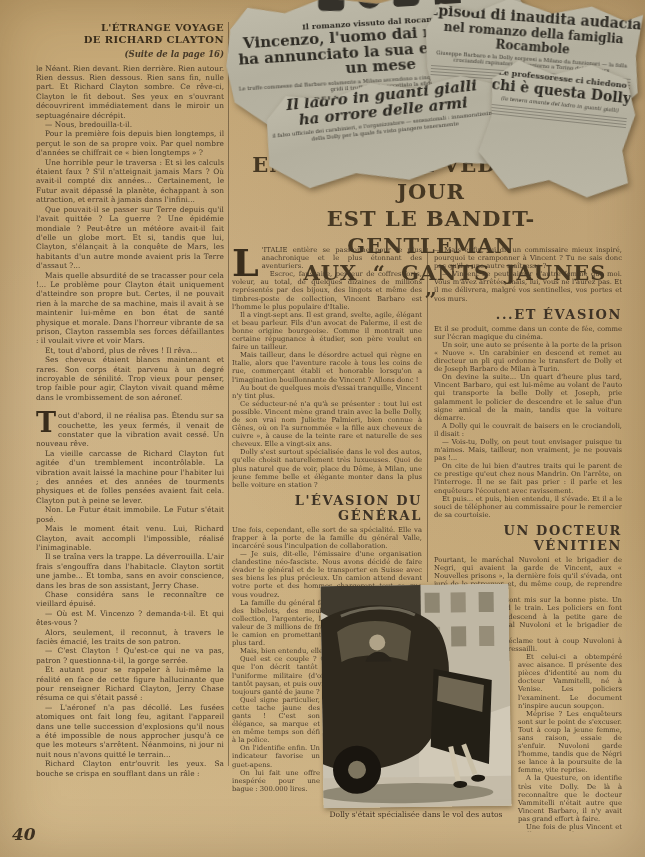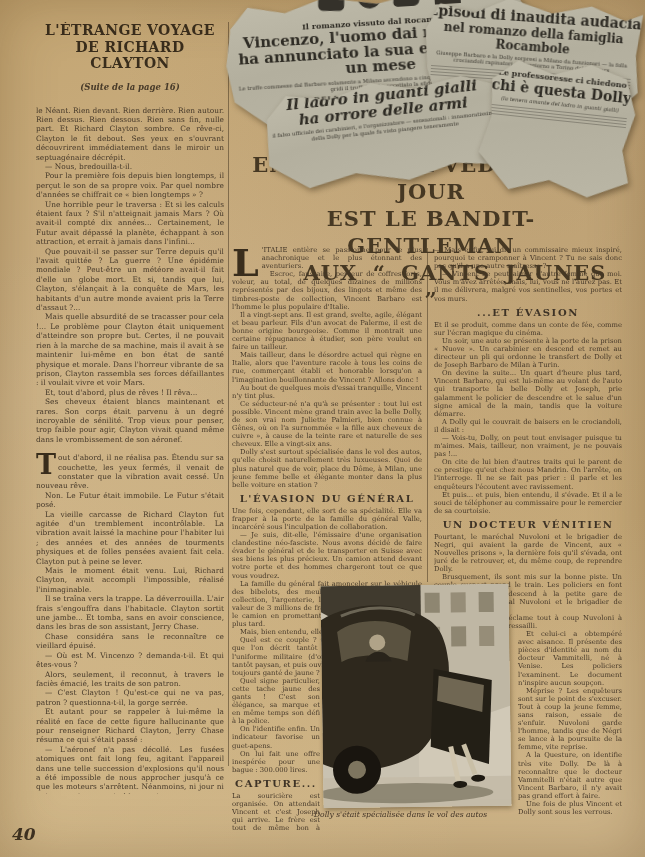"L'ÉTRANGE VOYAGE" .lc-title { font-size: 14px -> 10px; margin: 0 0 10px 0 -> 0 0 3px 0; text-align: center -> right }
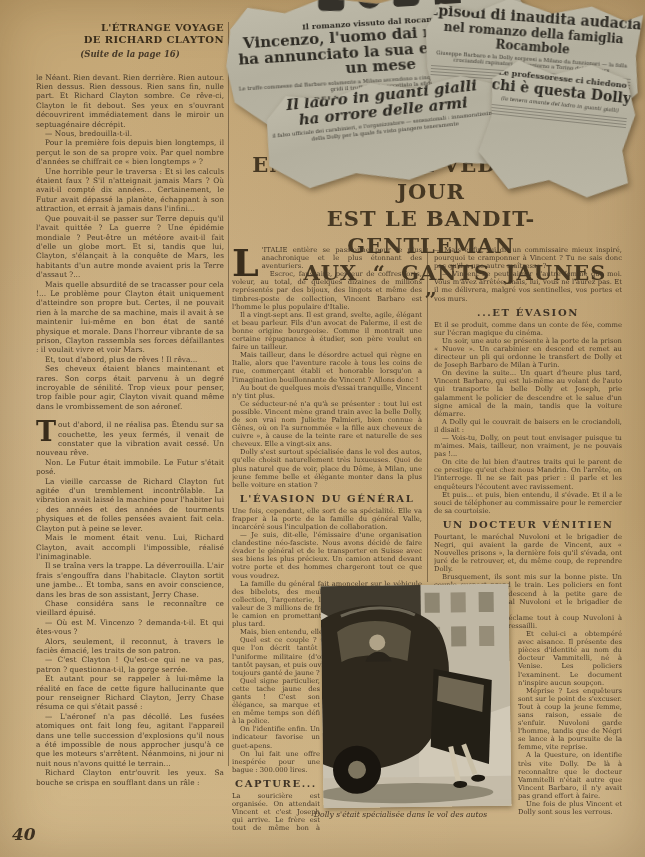"(Suite de la page 16)" .lc-sub { margin: 0 0 14px 0 -> 0 0 5px 0; text-align: center -> right }
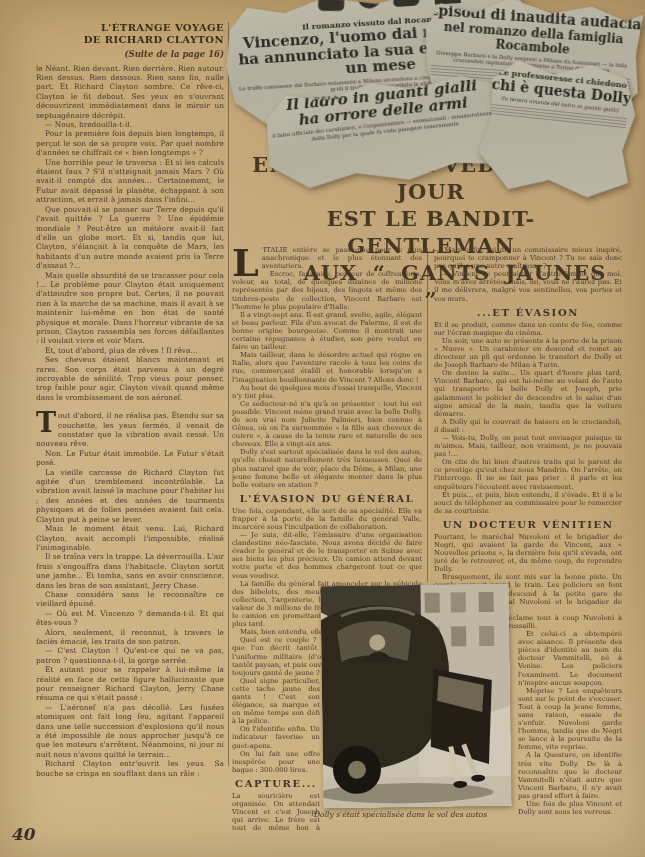"...ET ÉVASION" .xhead { font-size: 10px -> 13px; text-align: center -> right }
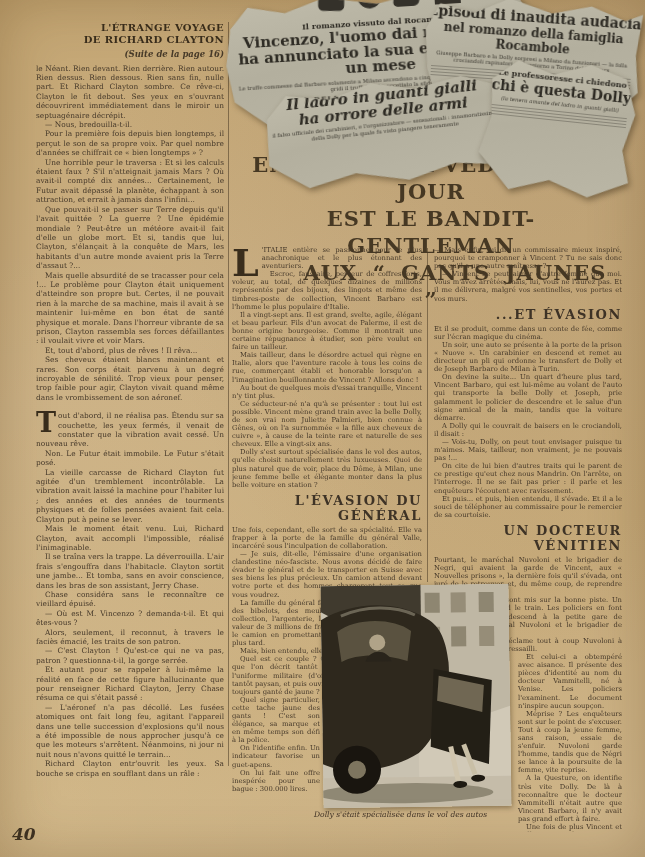"Non. Le Futur était immobile." p { order: before "La vieille carcasse de Richard" -> after "La vieille carcasse de Richard" }
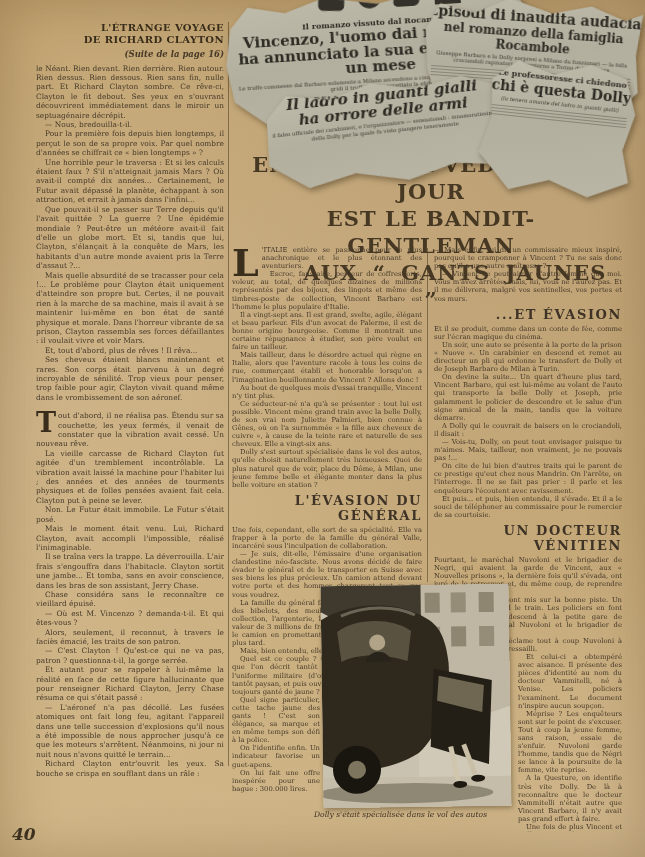"Dolly s'était spécialisée dans le" .caption { font-style: italic -> none; text-align: left -> center }
